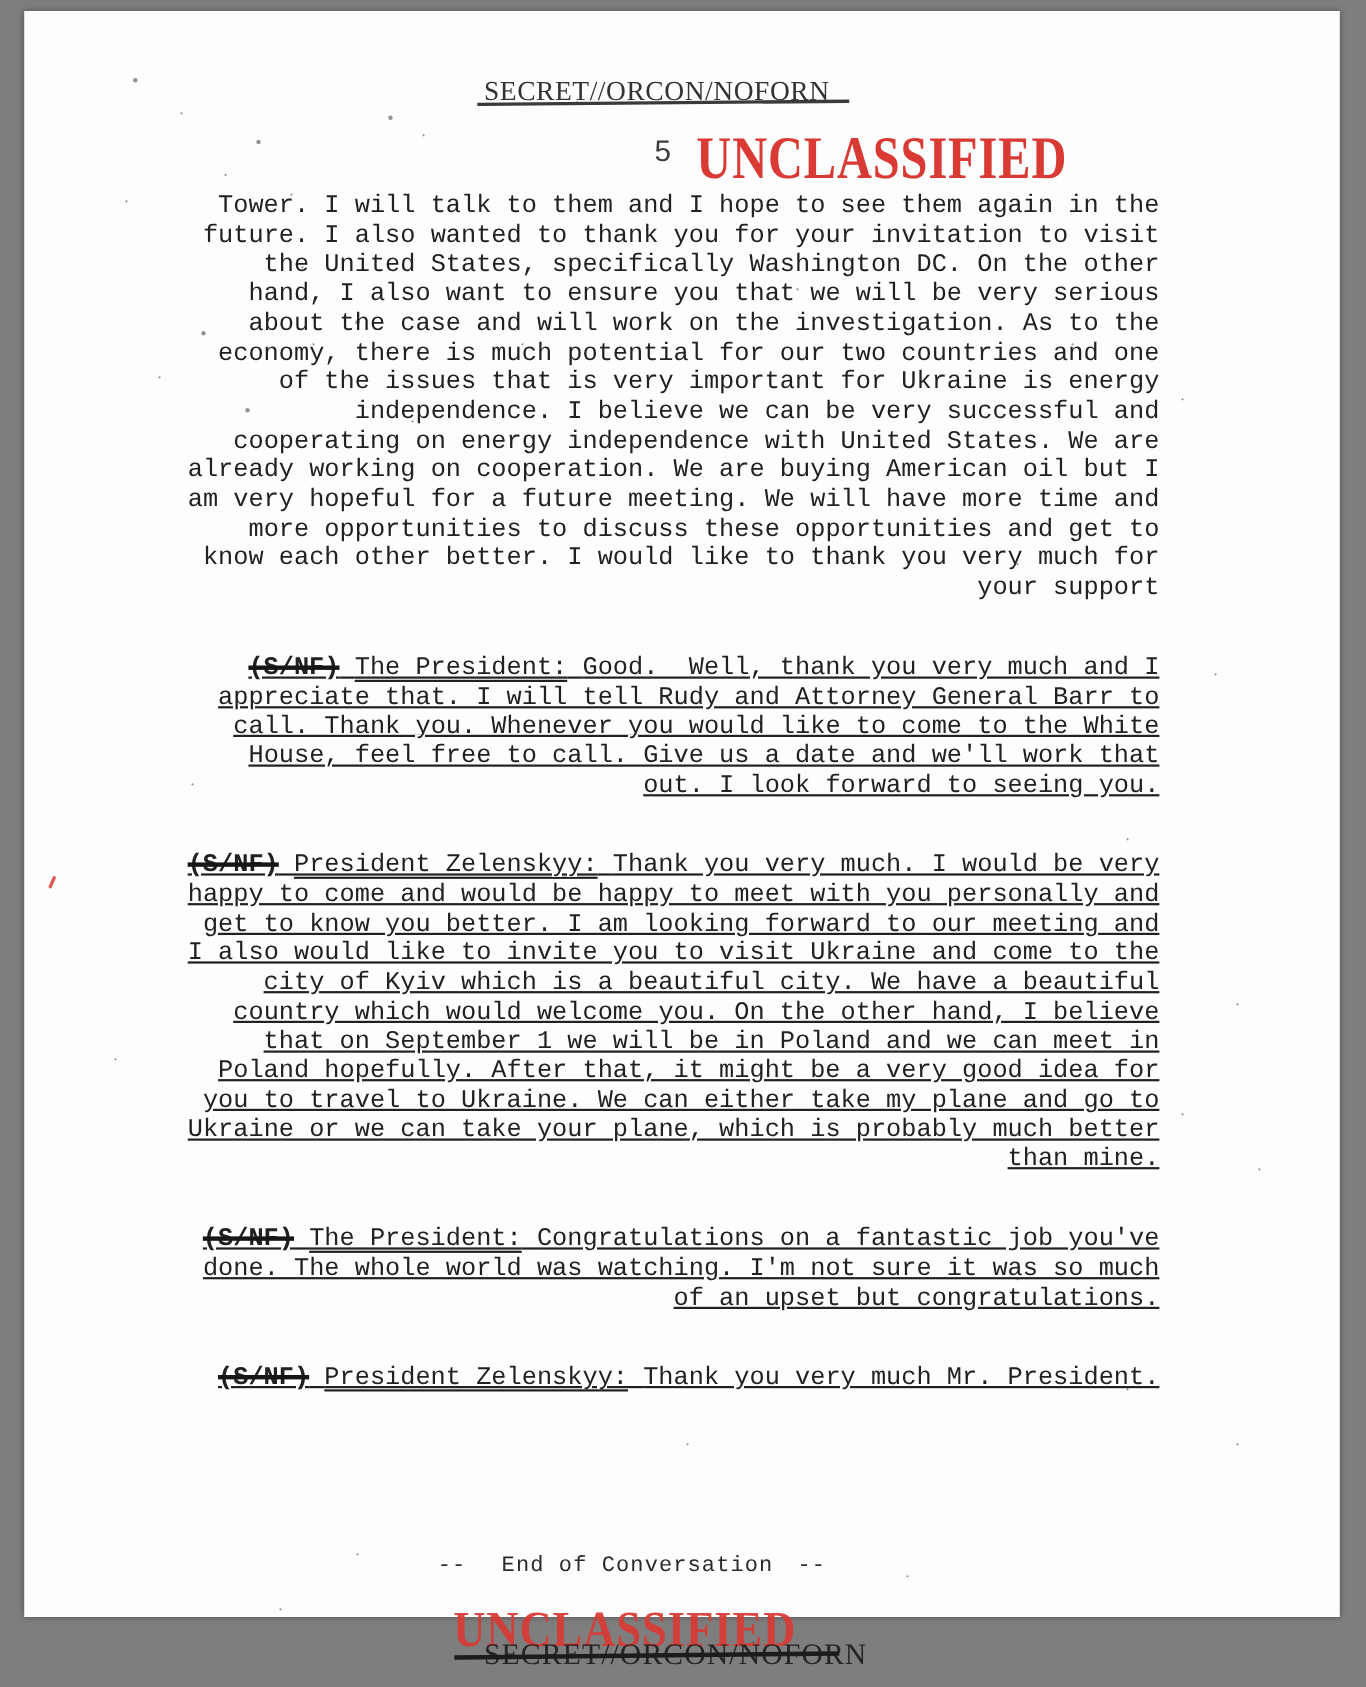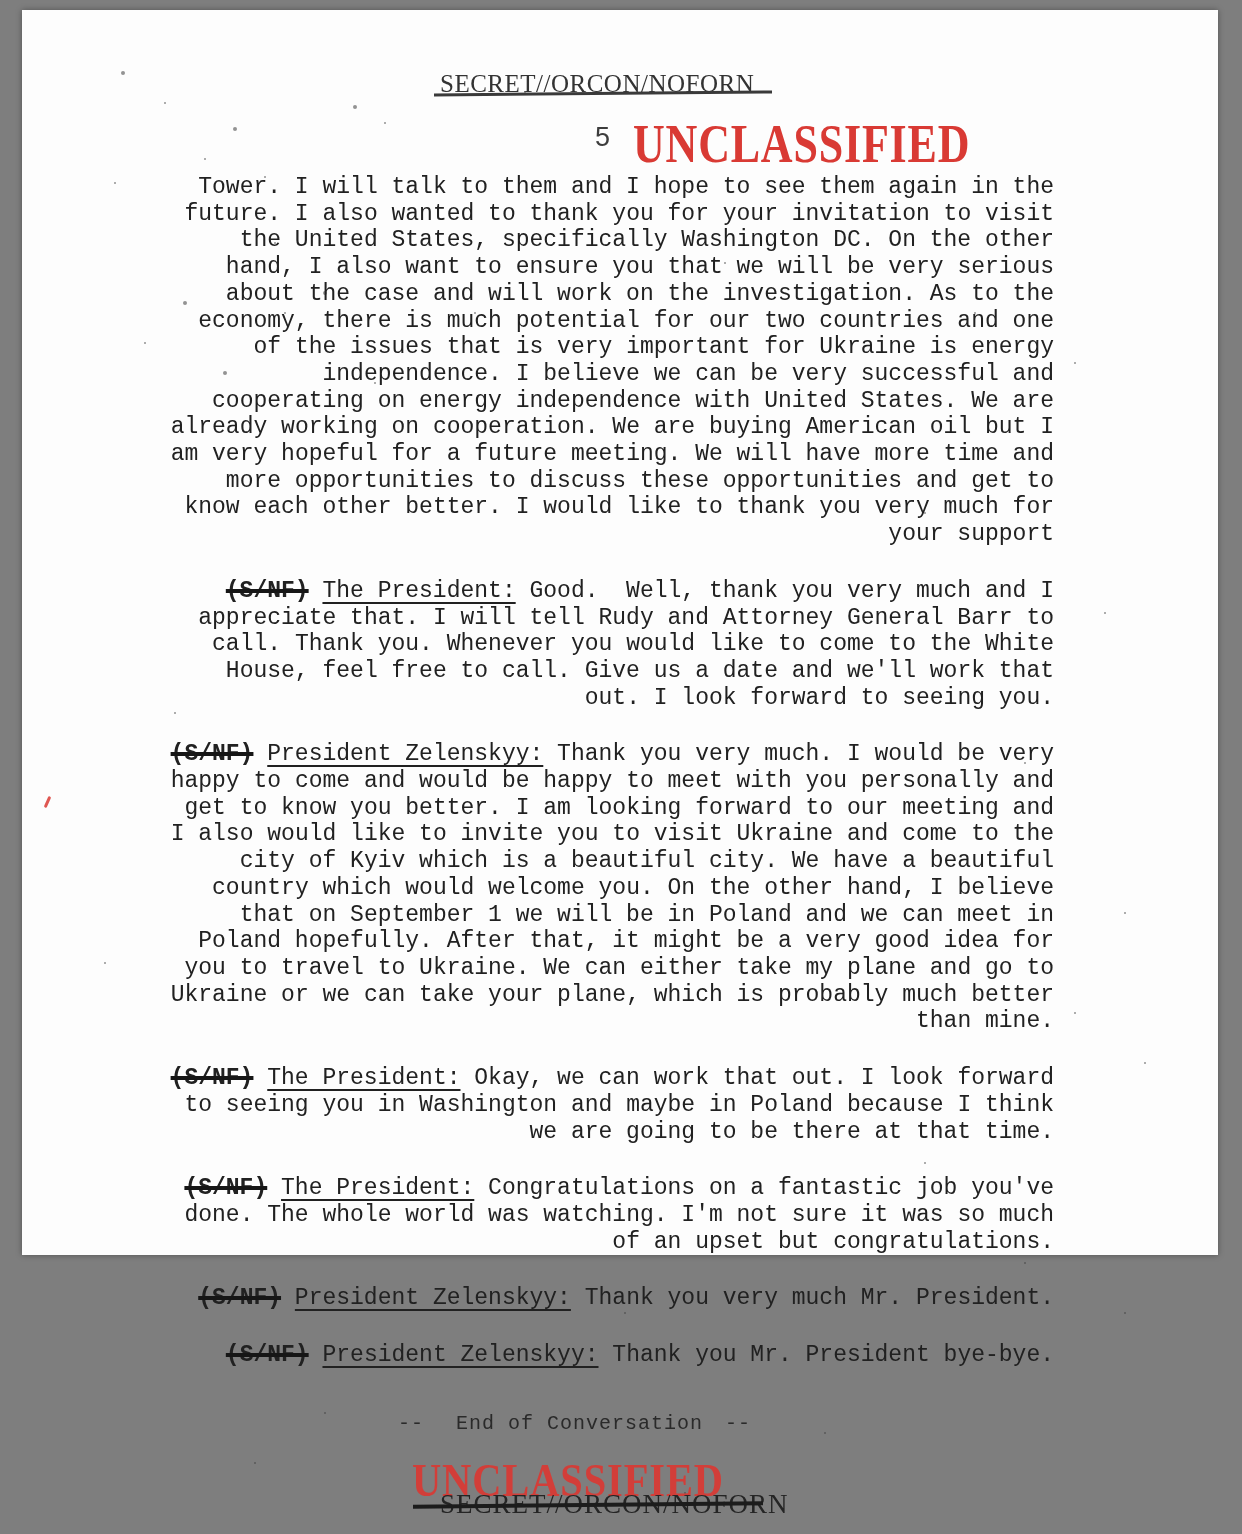"SECRET//ORCON/NOFORN" .paper { height: 1245px -> 1460px }
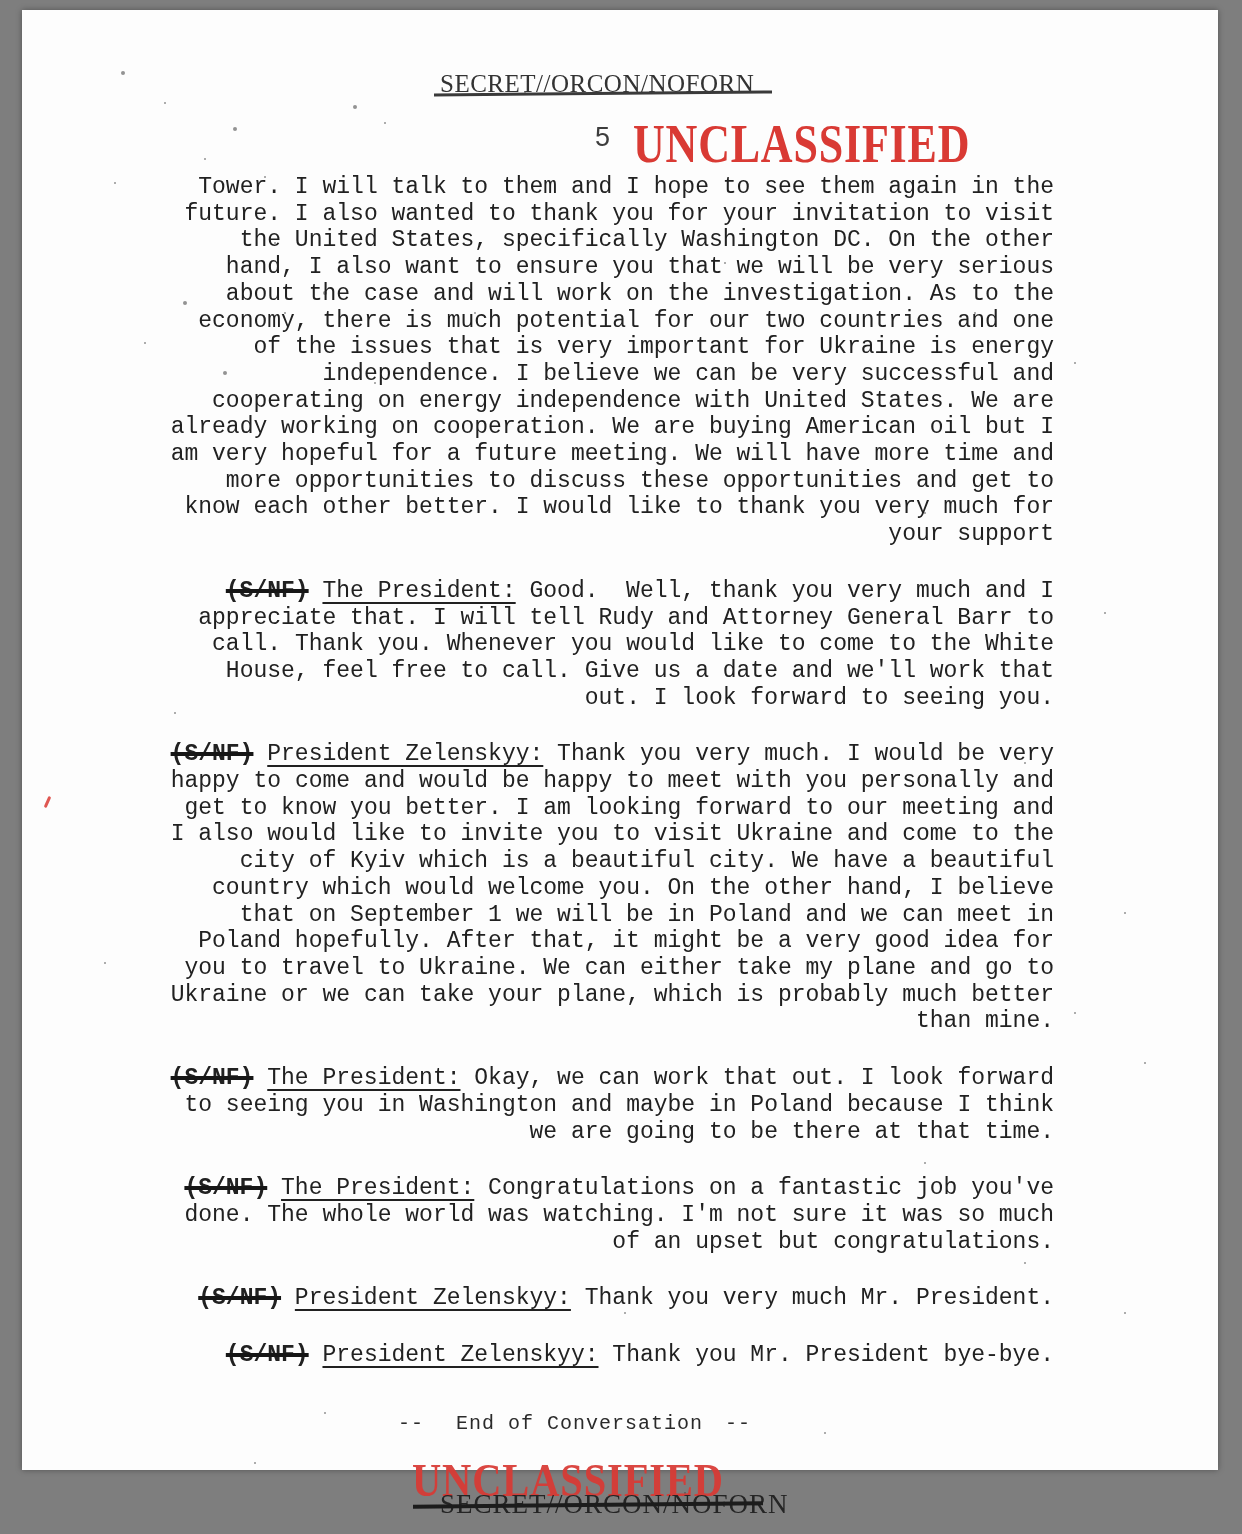"(S/NF) The President: Good. Well," .para + .para { margin-top: 30px -> 46px; text-decoration: none -> underline }
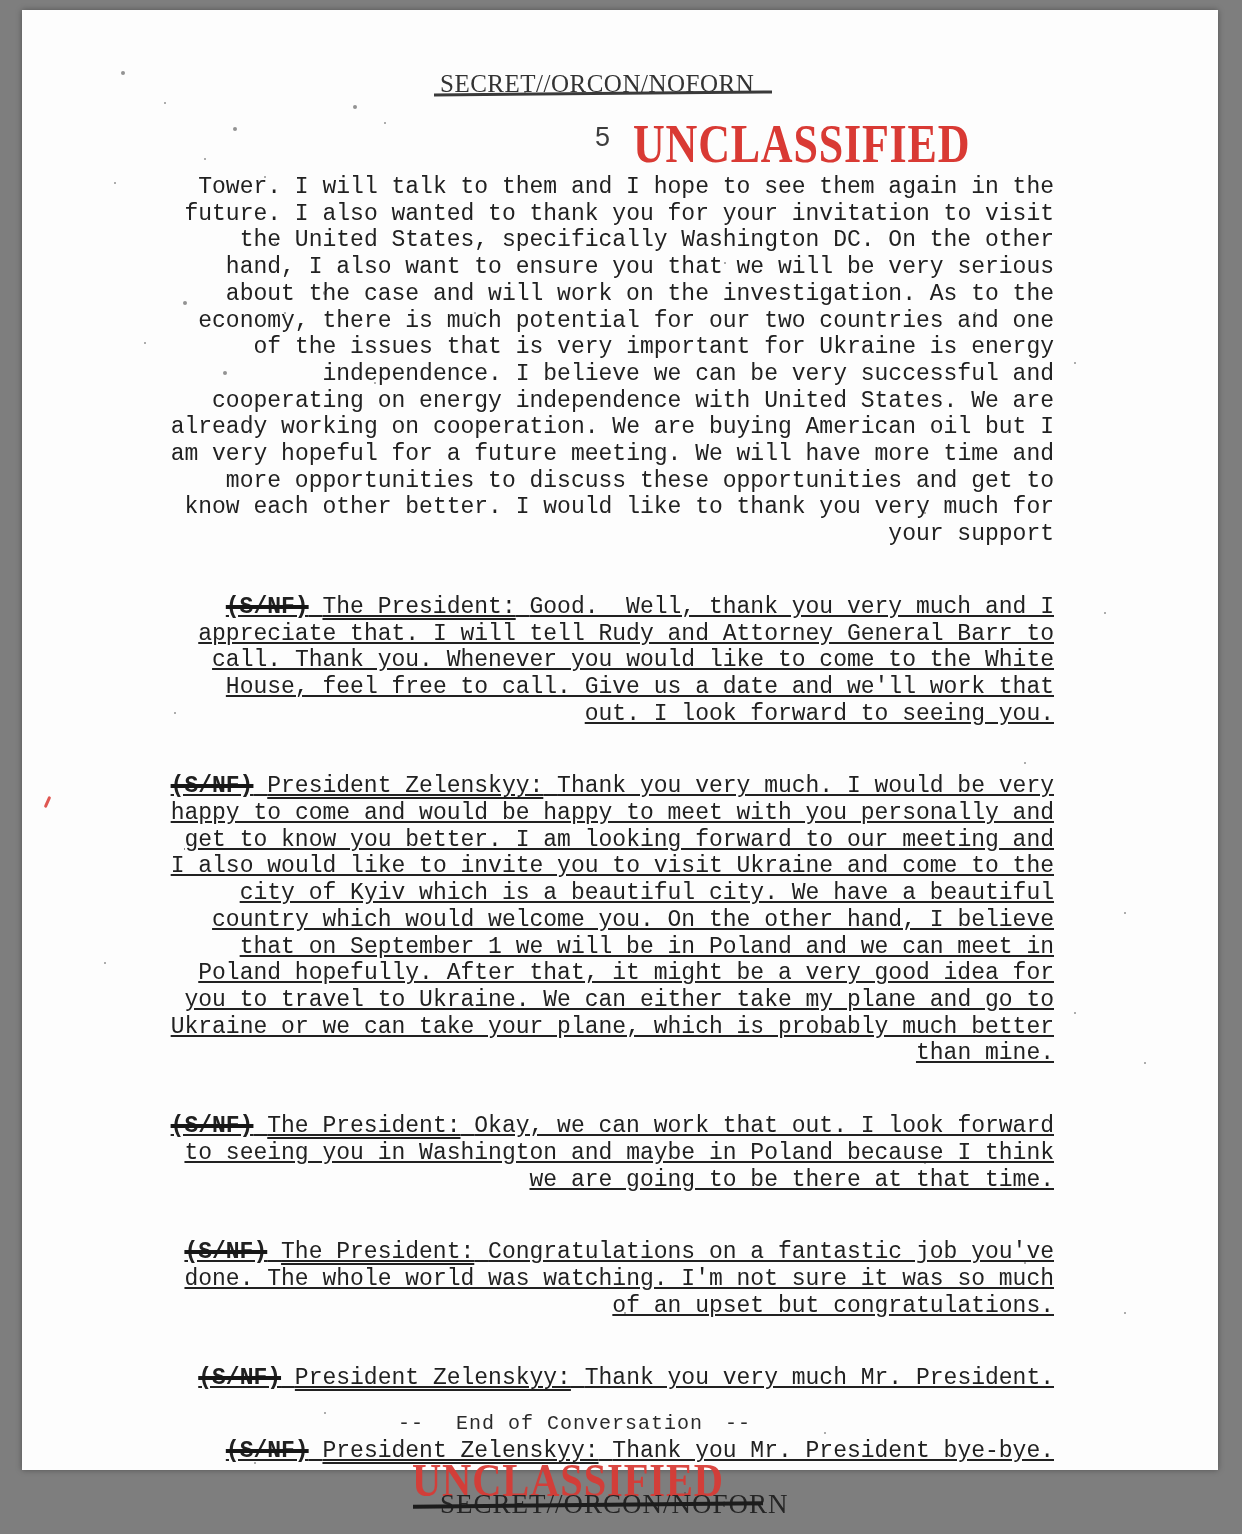"(S/NF) The President: Okay, we" p.para { html: <p> <span>(S/NF)</span> <span>The President:</span> <span>Okay, we can work that out. I look forward to seeing you in Washington and maybe in Poland because I think we are going to be there at that time.</span> </p> -> none }
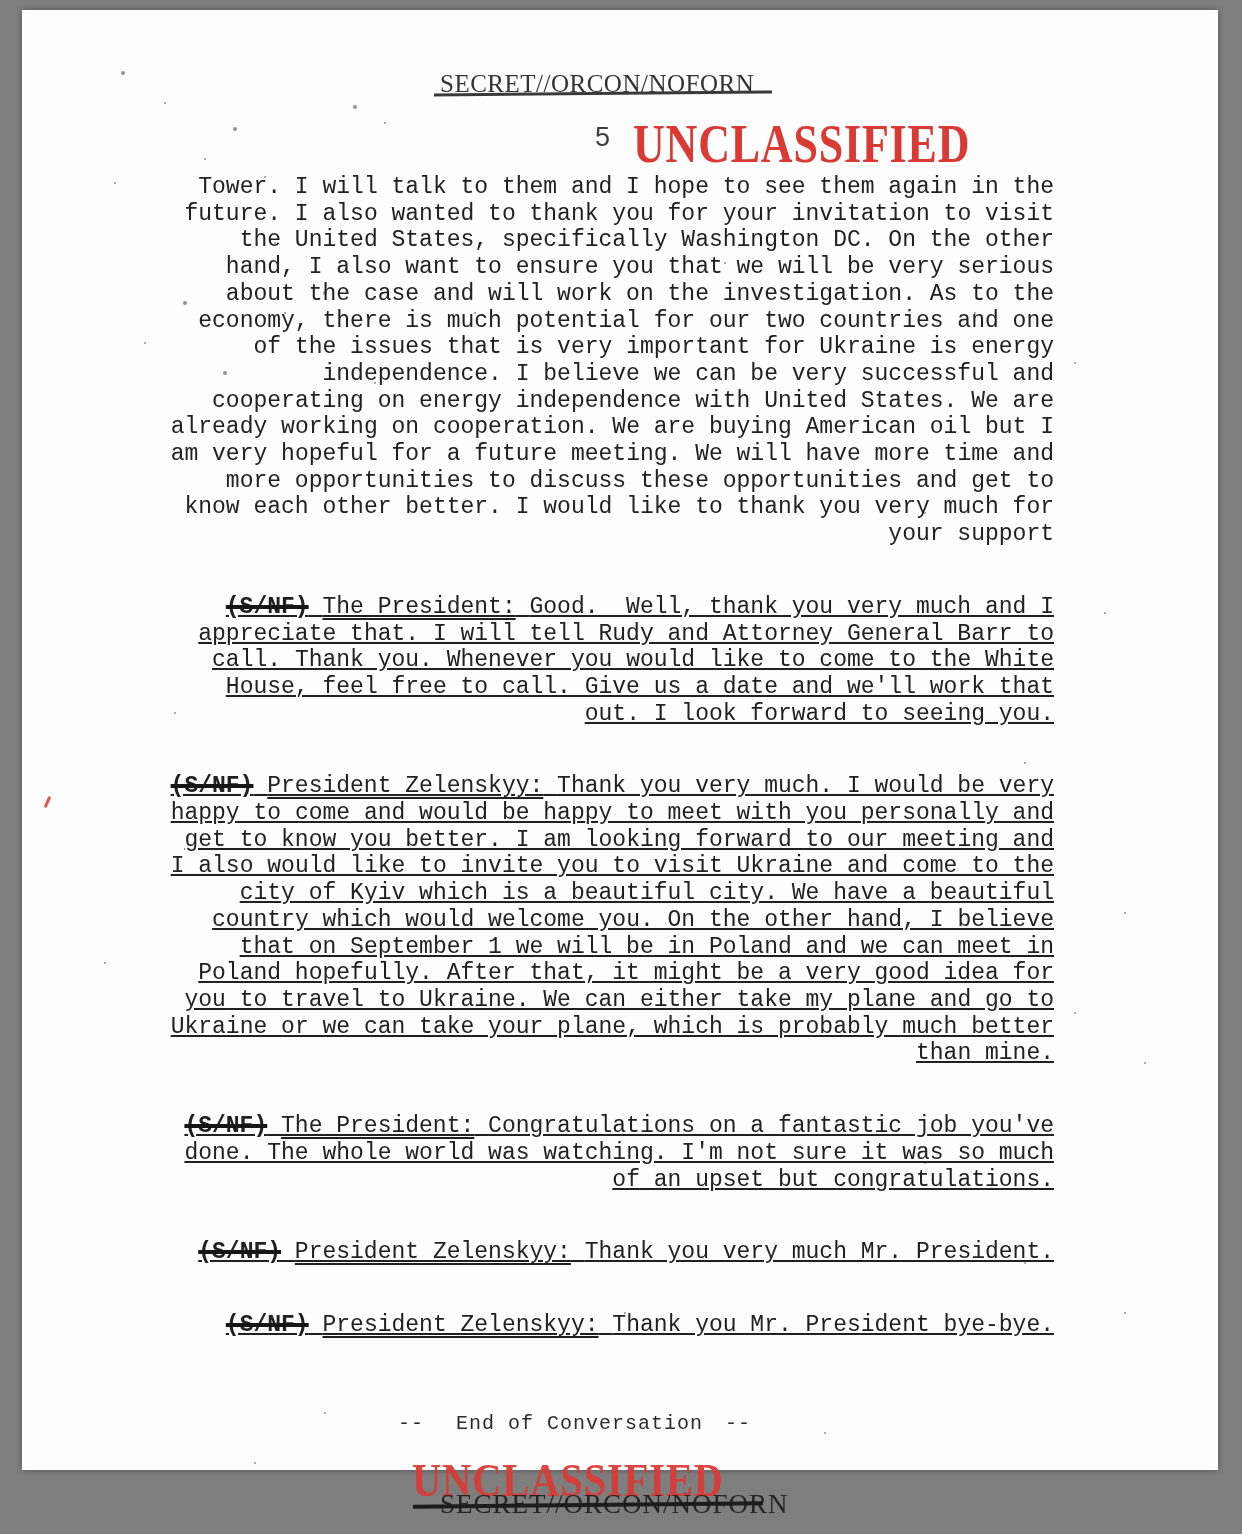"(S/NF) President Zelenskyy: Thank you Mr." p.para { html: <p> <span>(S/NF)</span> <span>President Zelenskyy:</span> <span>Thank you Mr. President bye-bye.</span> </p> -> none }
